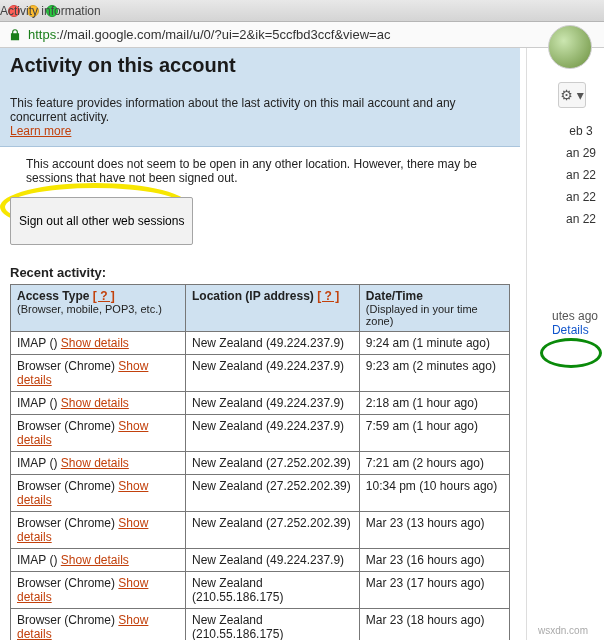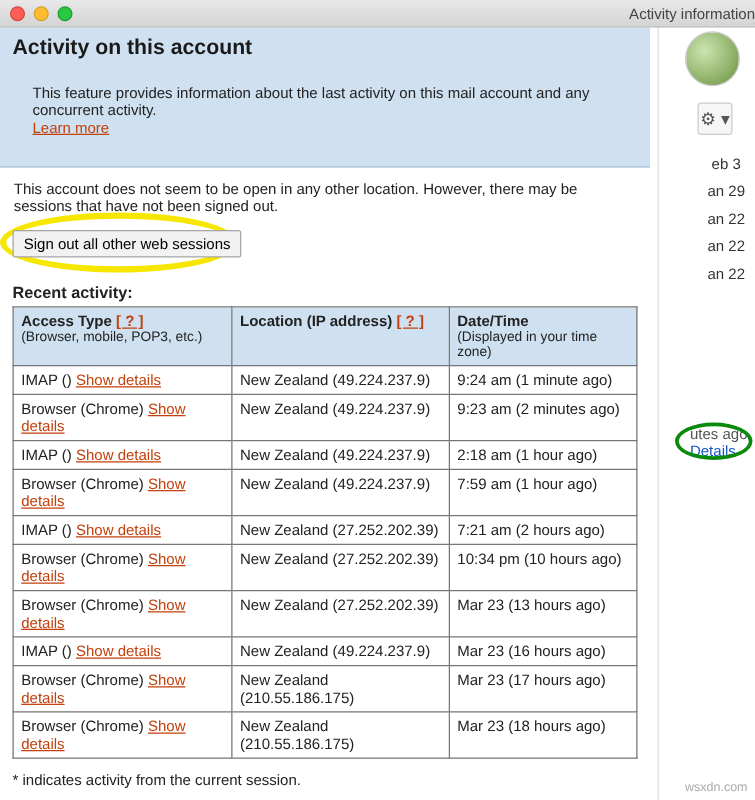"Activity information" .titlebar .title { text-align: right -> left }
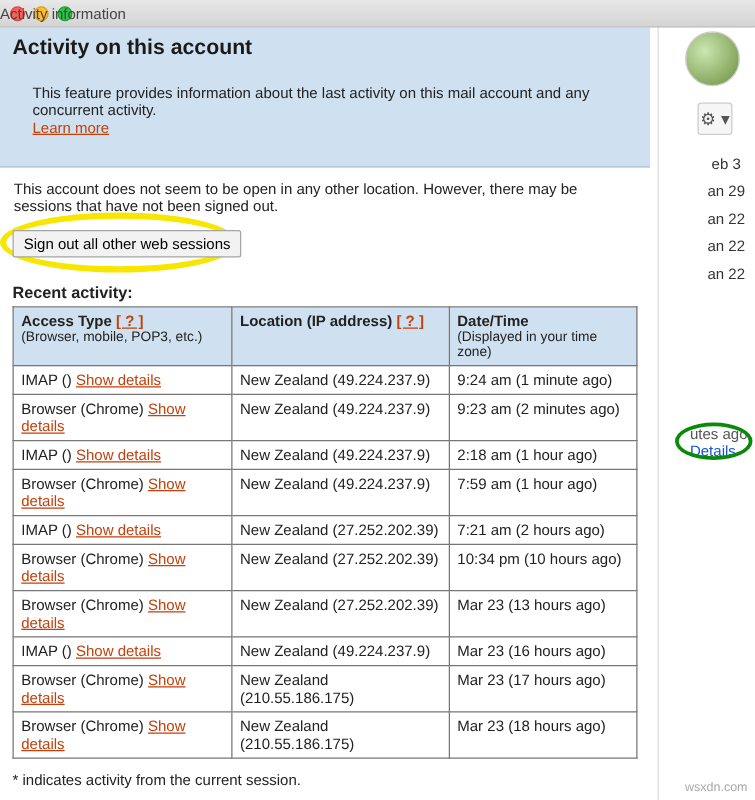"https://mail.google.com/mail/u/0/?ui=2&i" div.urlbar { html: none -> <div> <svg> <path></path> </svg> <span> <span>https</span><span>://mail.google.com/mail/u/0/?ui=2&amp;ik=5ccfbd3ccf&amp;view=ac</span> </span> </div> }
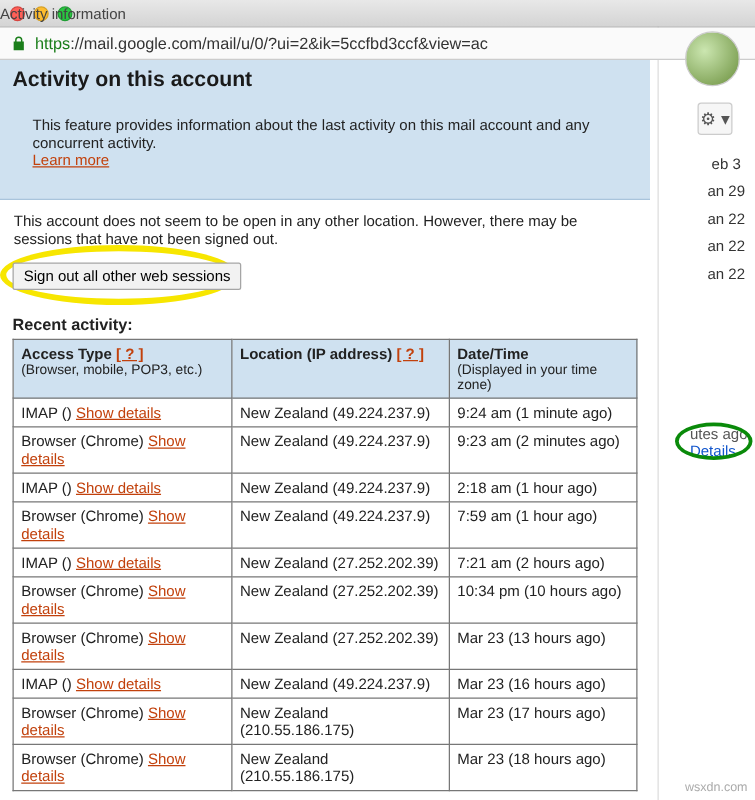"Activity on this account" .banner h1 { font-size: 17px -> 20px }
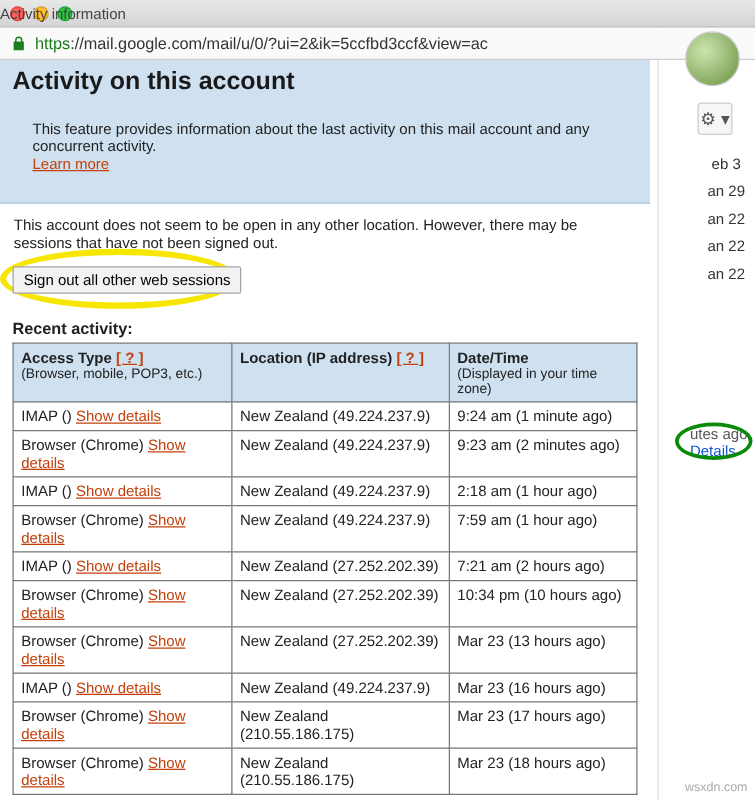"This feature provides information about" .banner p { margin: 16px -> 0 }
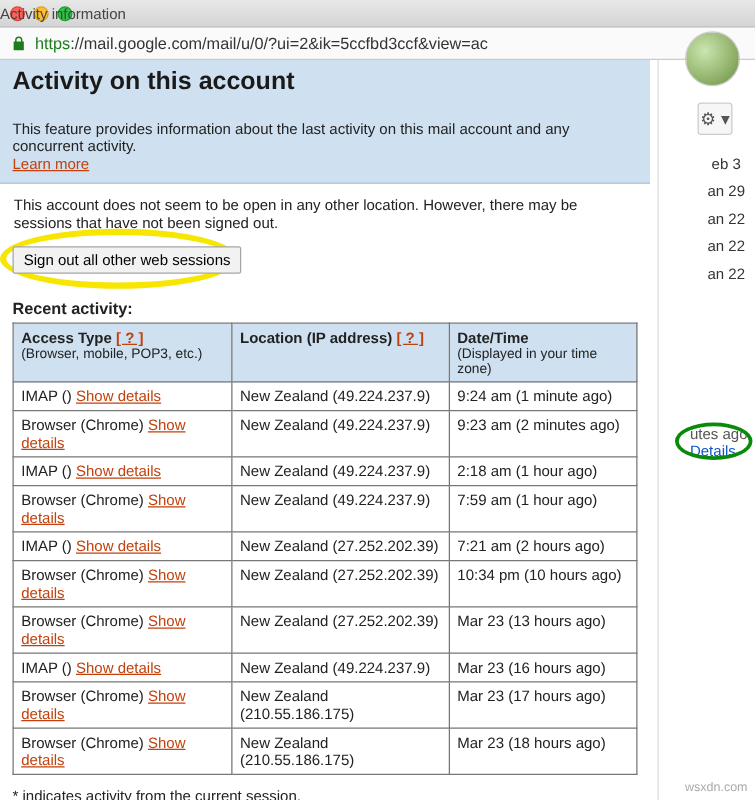"This account does not seem" .note { margin: 4px 0 2px 1px -> 4px 0 2px 16px }
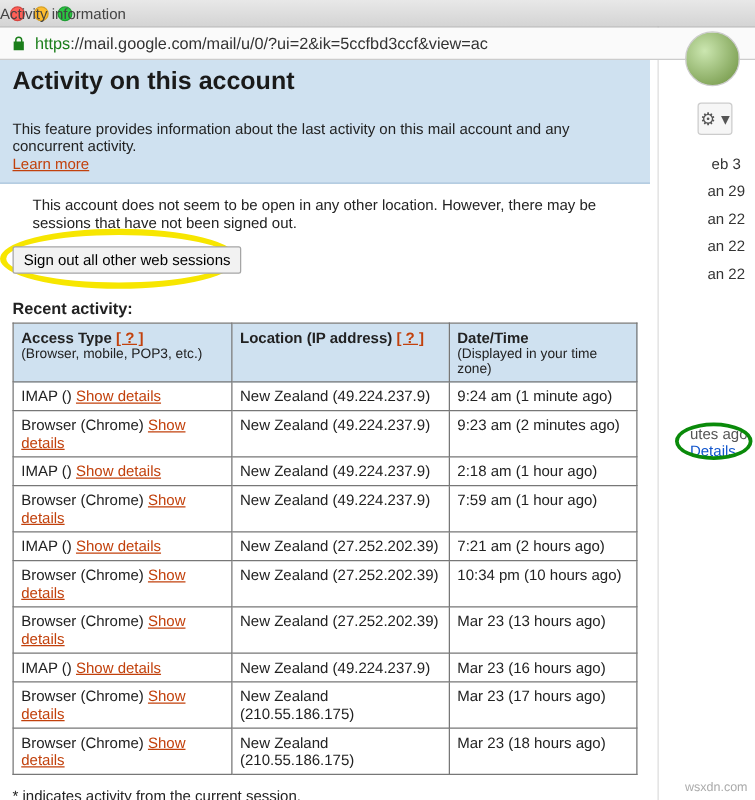"Sign out all other web" .signout-btn { padding: 3px 8px -> 16px 8px }
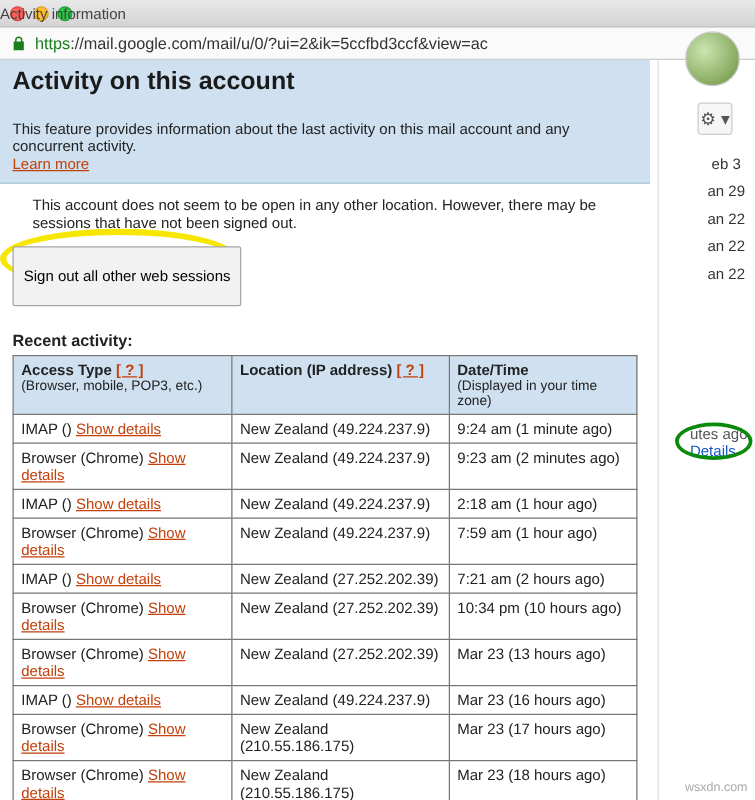"utes ago" .details-wrap { top: 340px -> 309px }
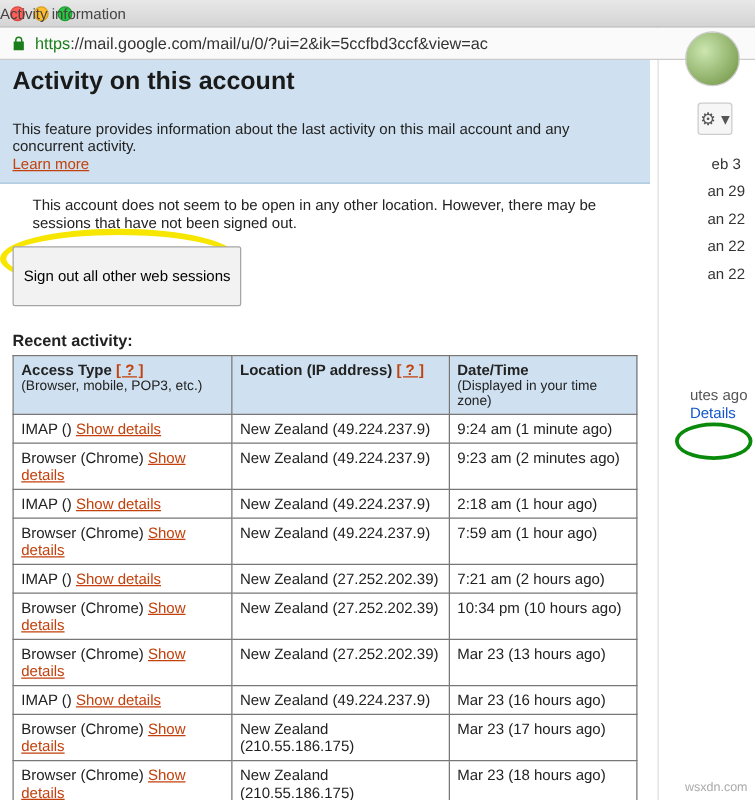"wsxdn.com" .watermark { right: 6px -> 16px }
